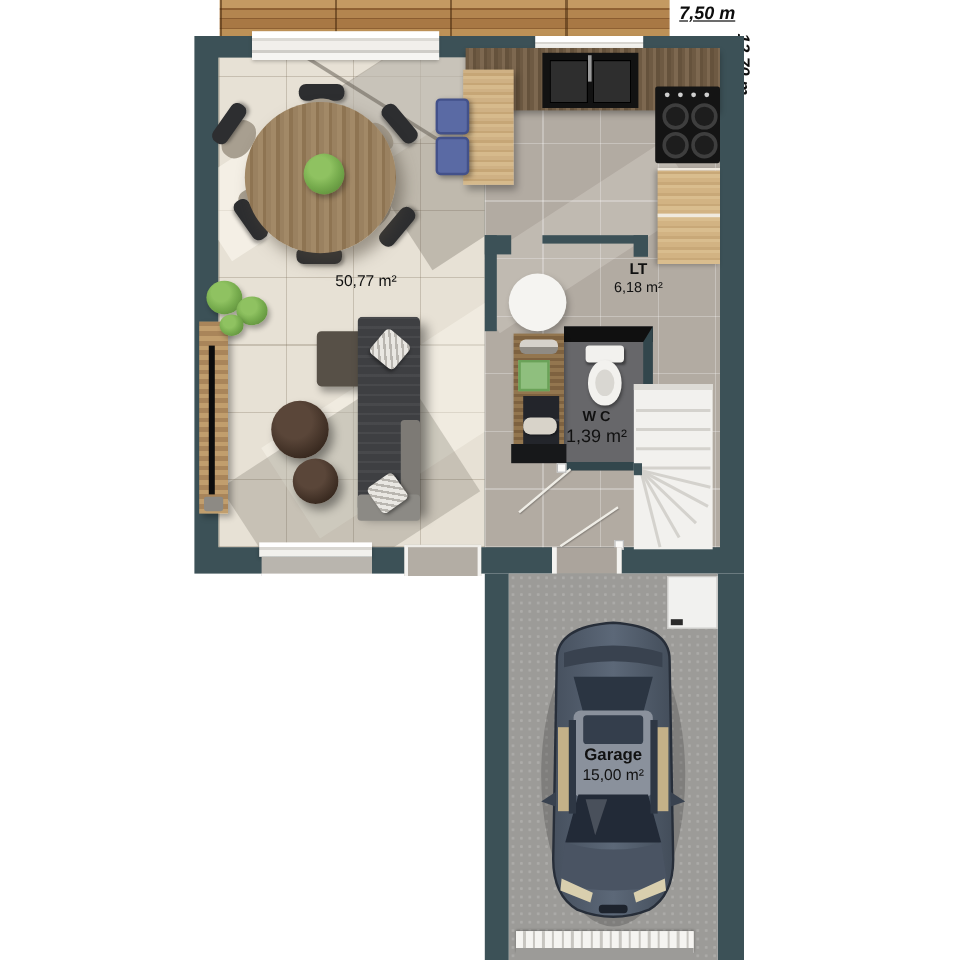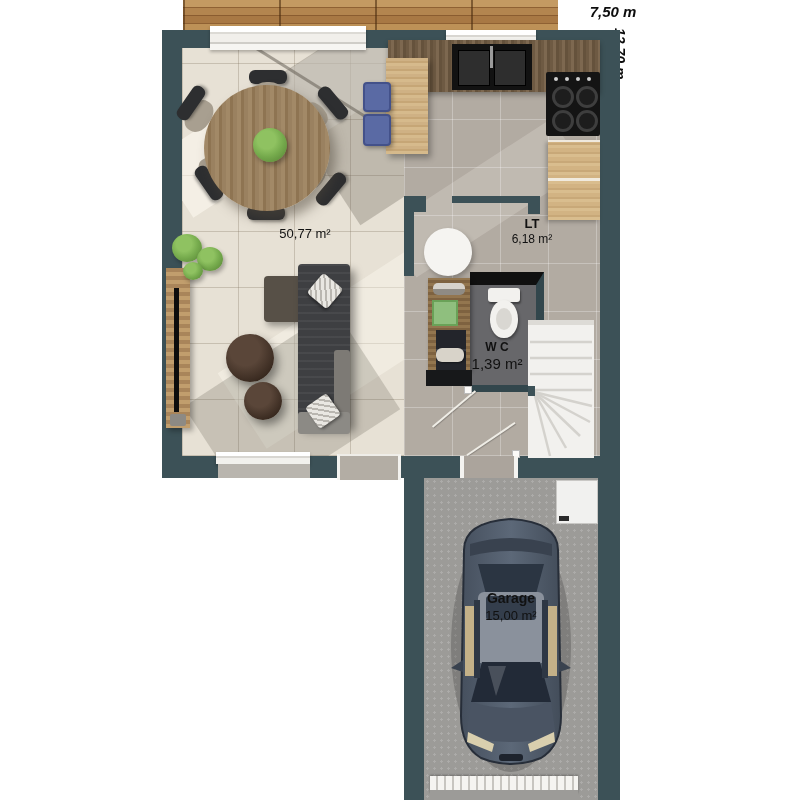"7,50 m" .dim-top { text-align: center -> left; text-decoration: none -> underline }
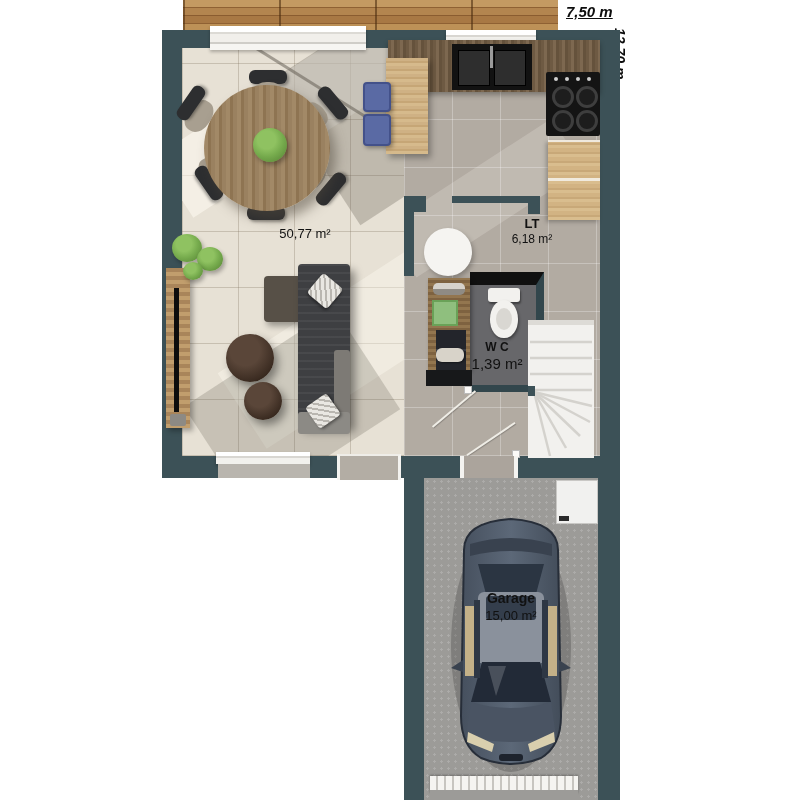"Garage" .lbl-garage { top: 590px -> 620px }
